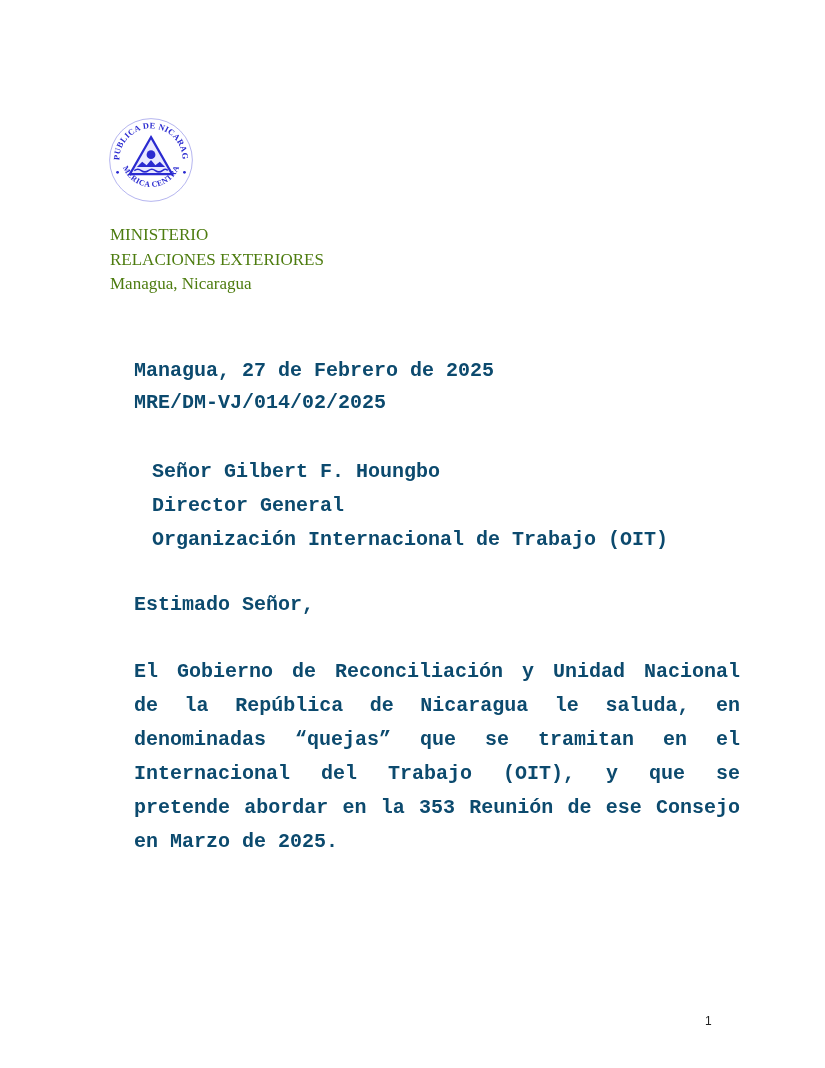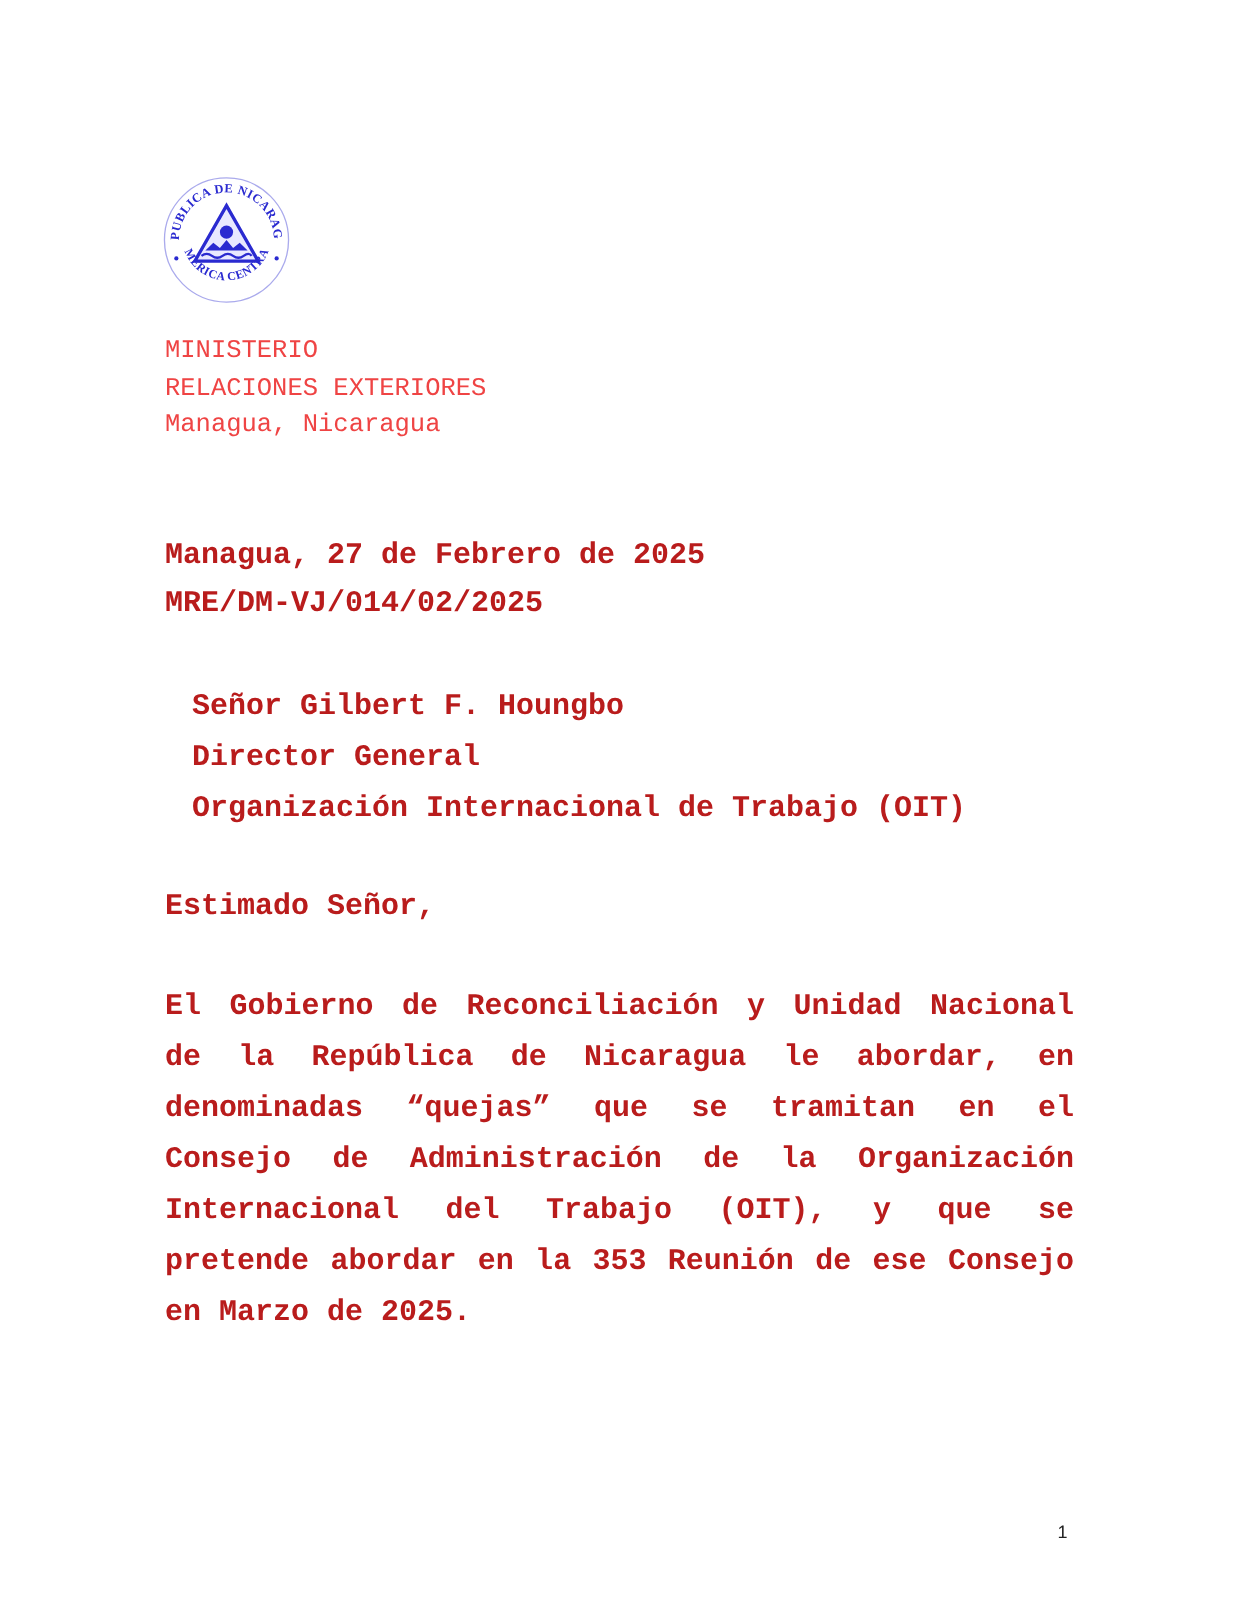"MINISTERIO" .ministry { color: #ef4444 -> #4d7c0f; font-family: Liberation Mono, monospace -> Liberation Serif, serif }
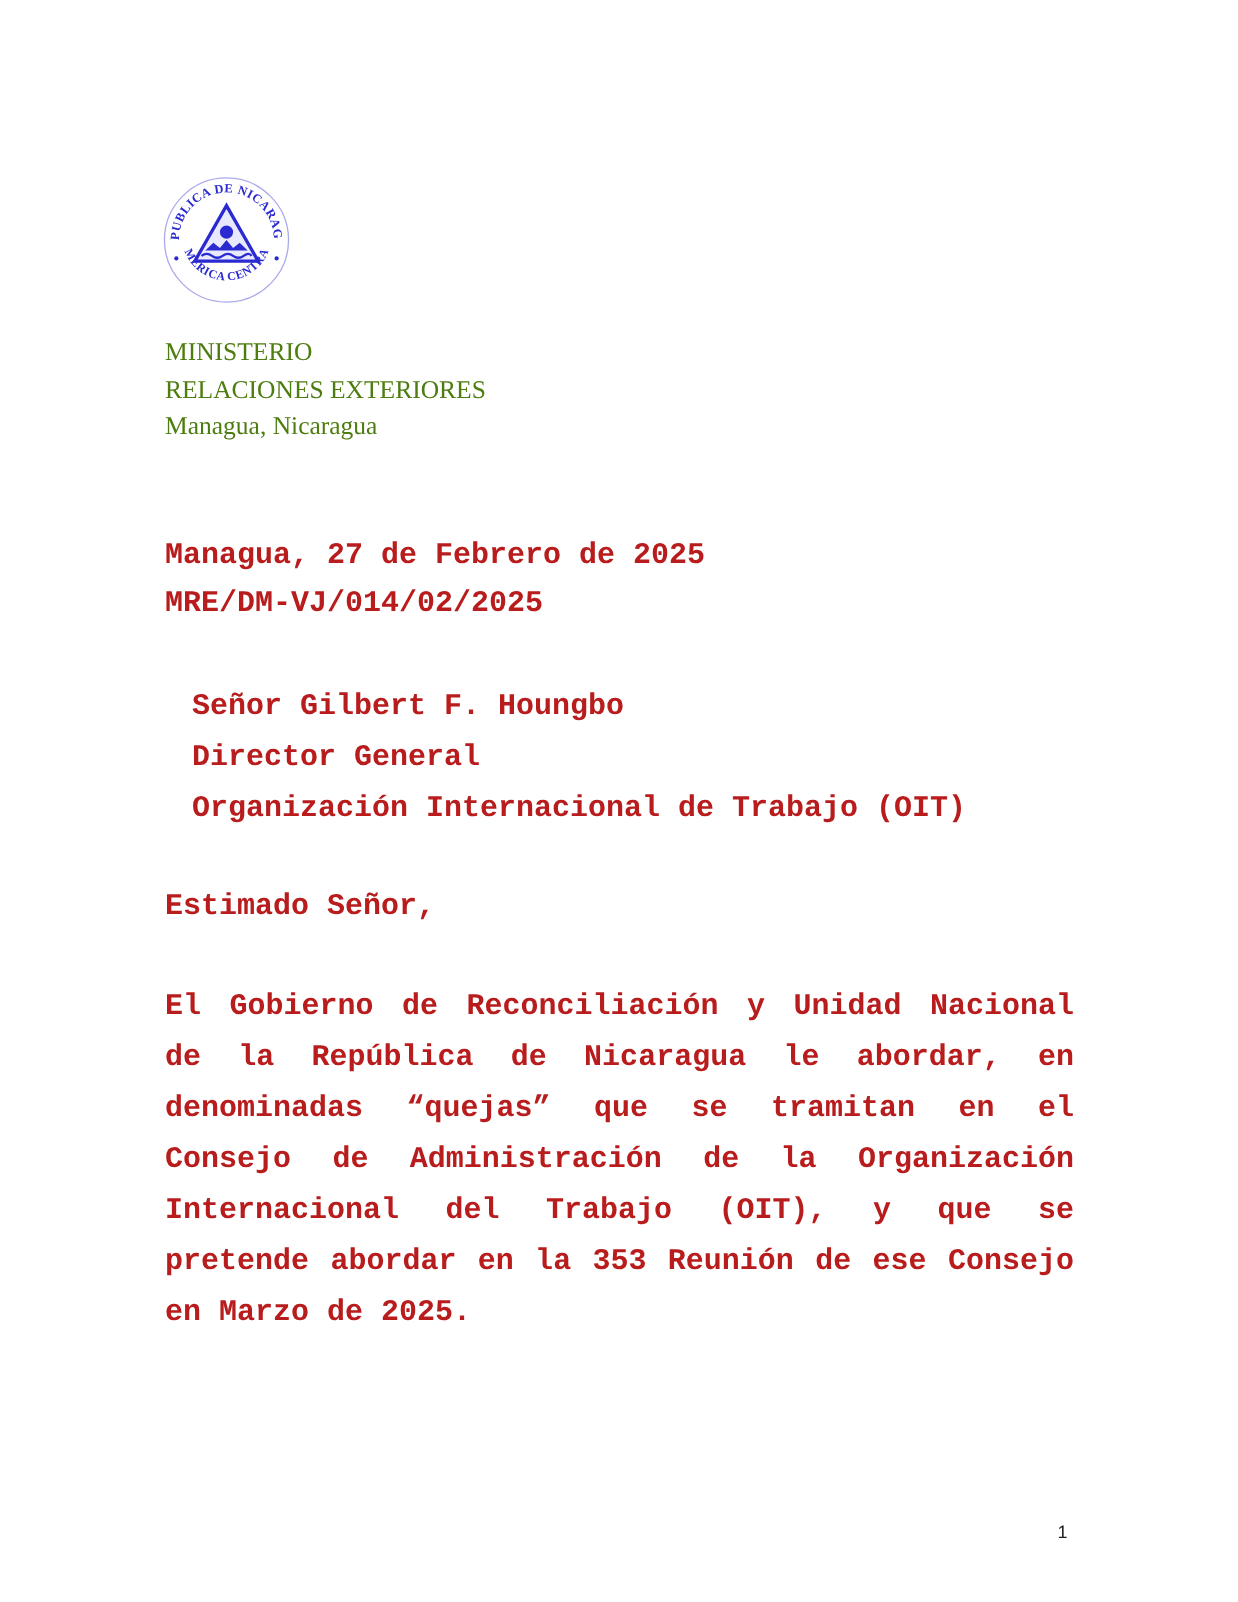"Managua, 27 de Febrero de" .mono { color: #b91c1c -> #0c4a6e; margin-left: none -> 24px }
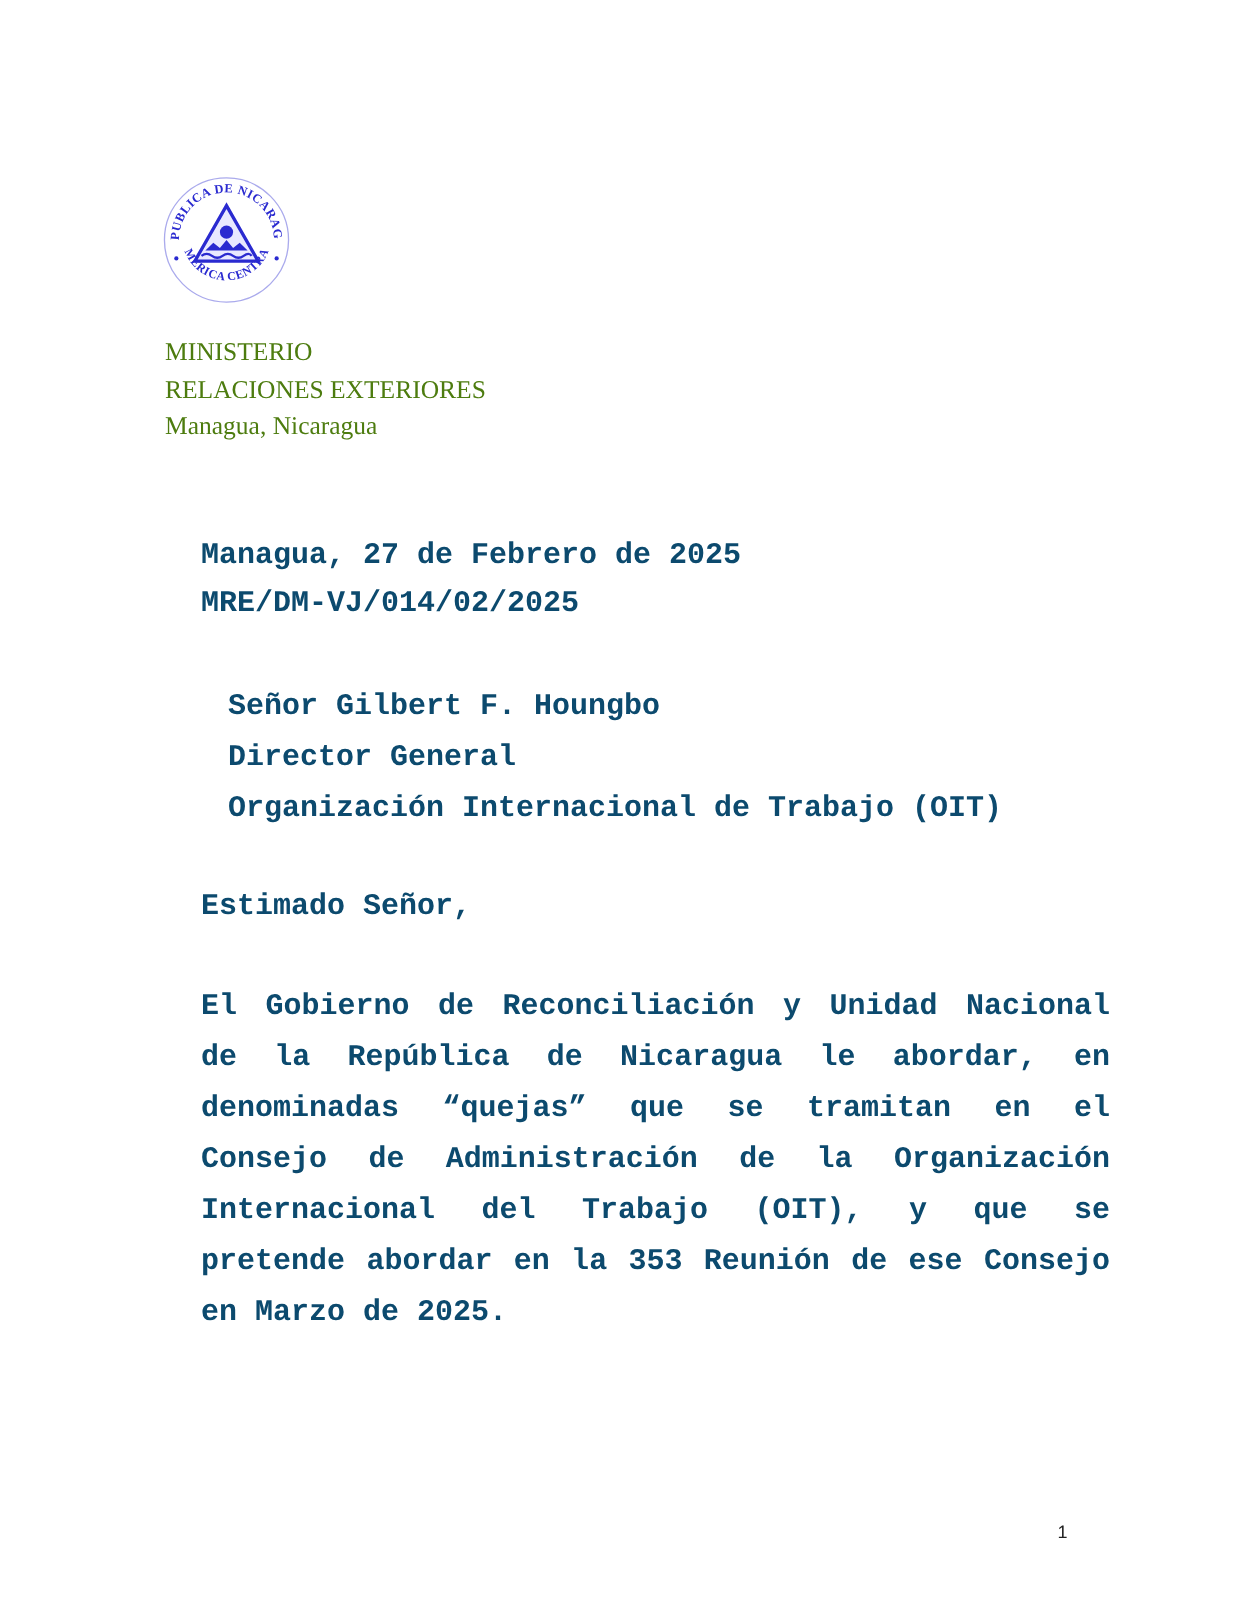"de la República de Nicaragua" span.line { text: abordar -> saluda }
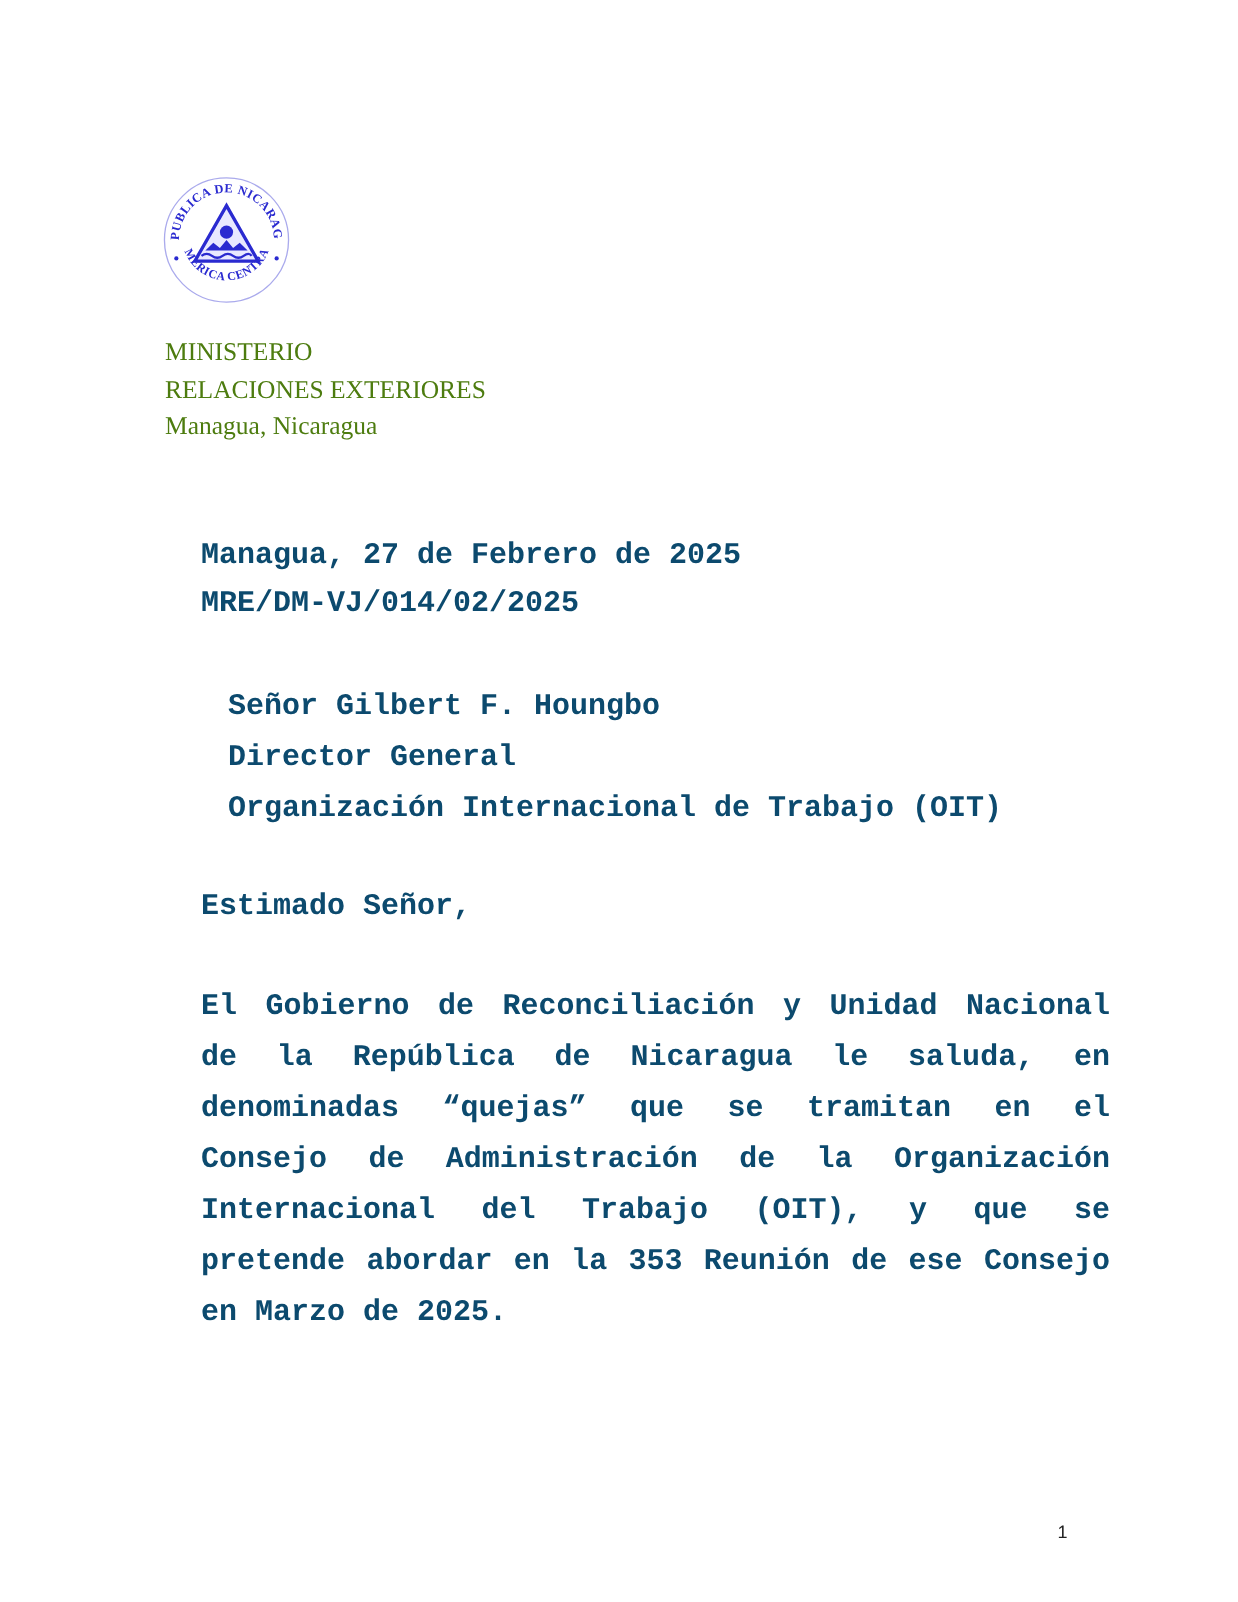"Consejo de Administración de la" span.line { html: <span>Consejo de Administración de la Organización</span> -> none }
